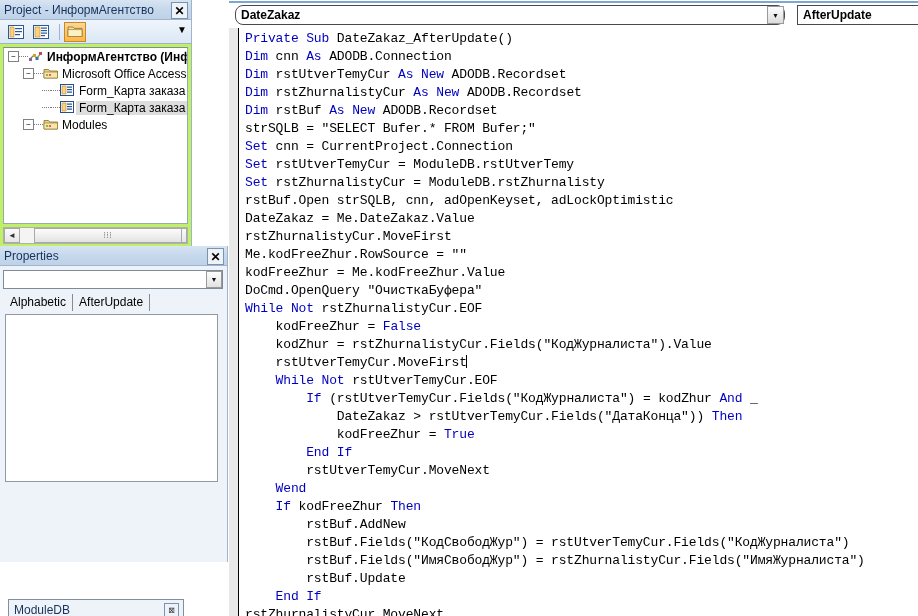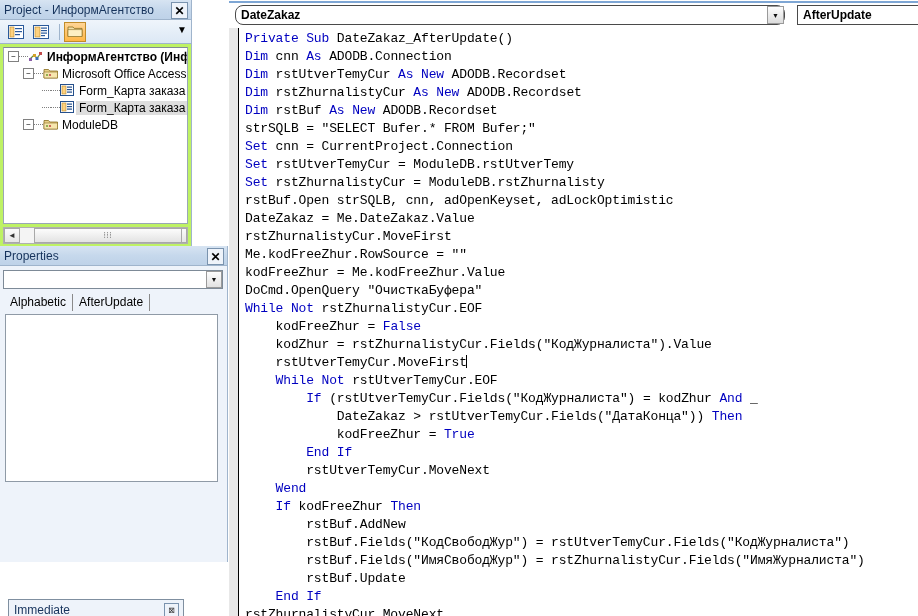"ModuleDB" span.lbl { text: ModuleDB -> Modules }
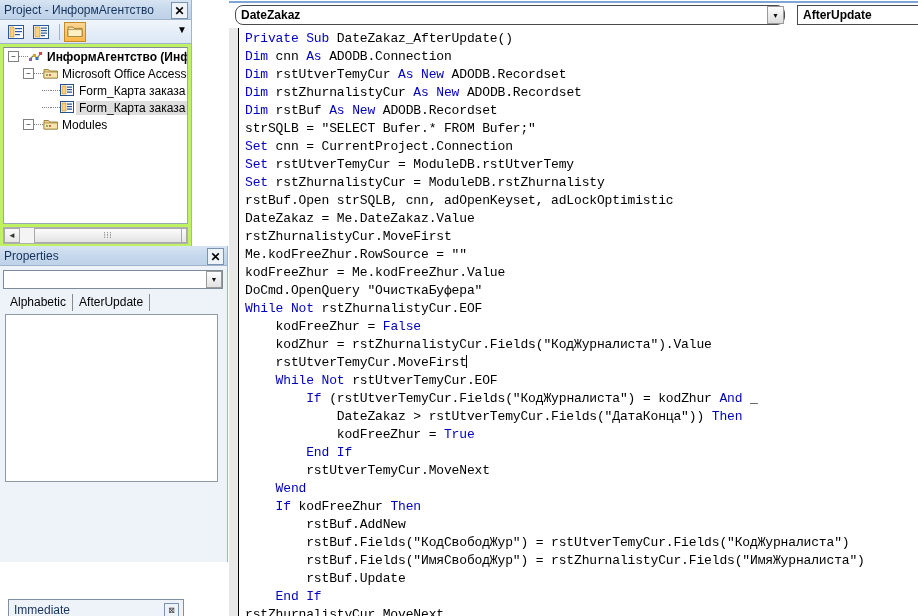"Immediate" span { text: Immediate -> ModuleDB }
